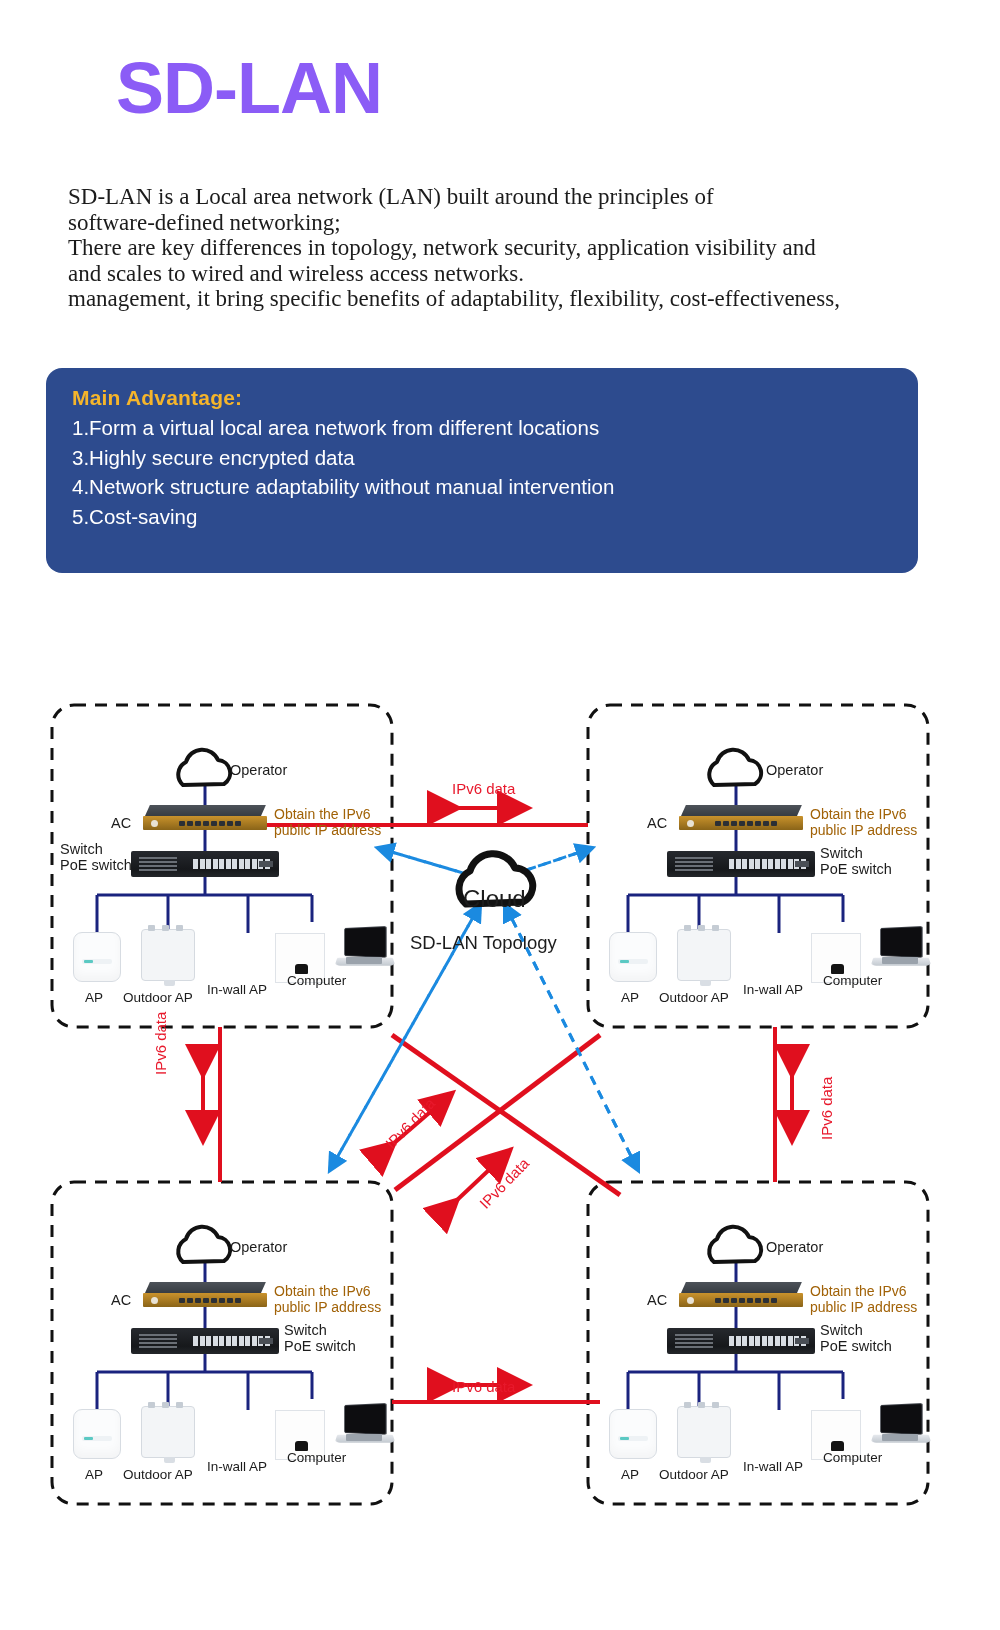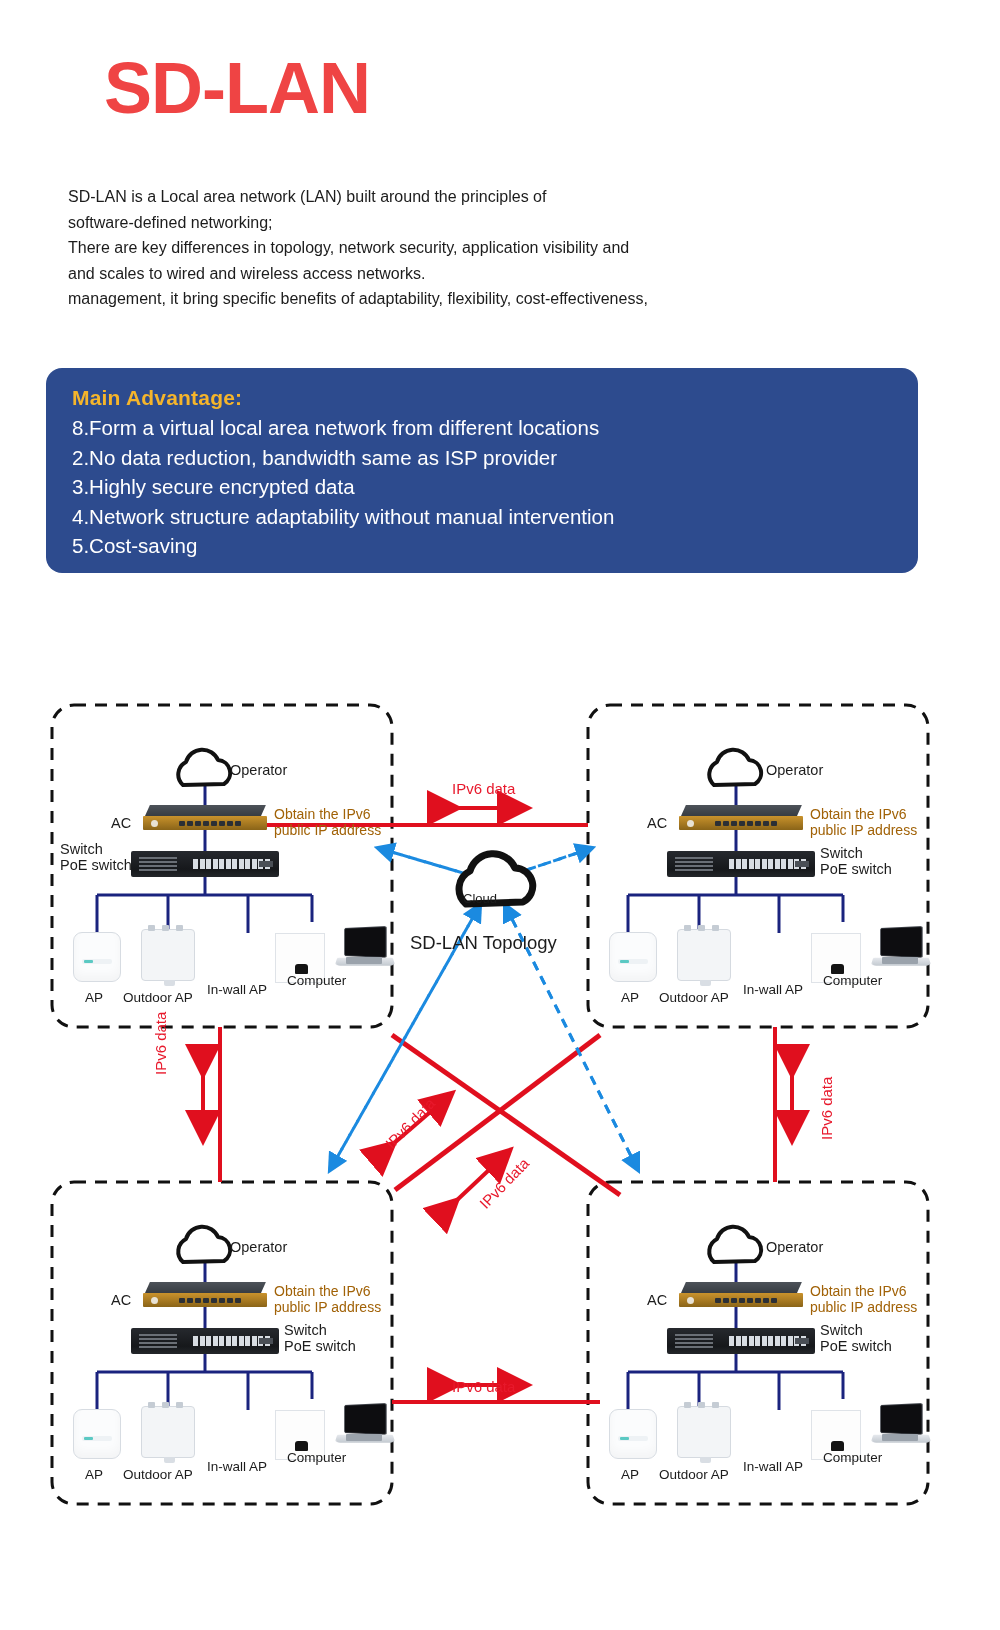"SD-LAN" .title { color: #ef4444 -> #8b5cf6; left: 104px -> 116px }
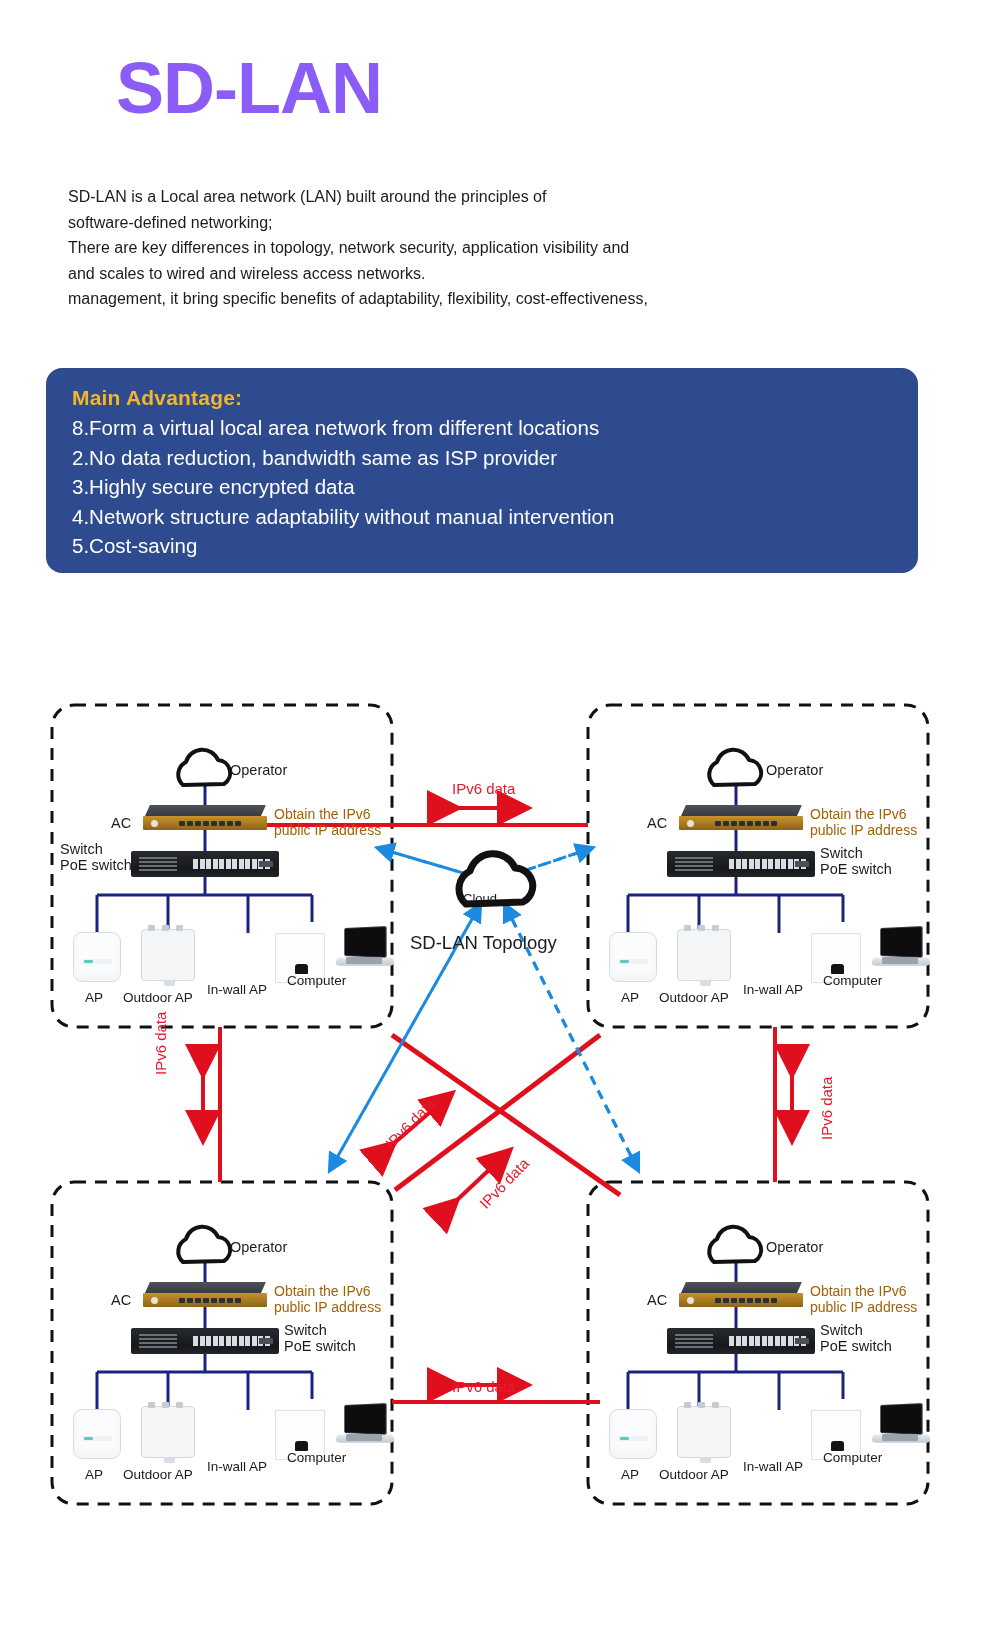"SD-LAN is a Local area" .intro { font-family: none -> Liberation Serif, serif; font-size: 16px -> 23px }
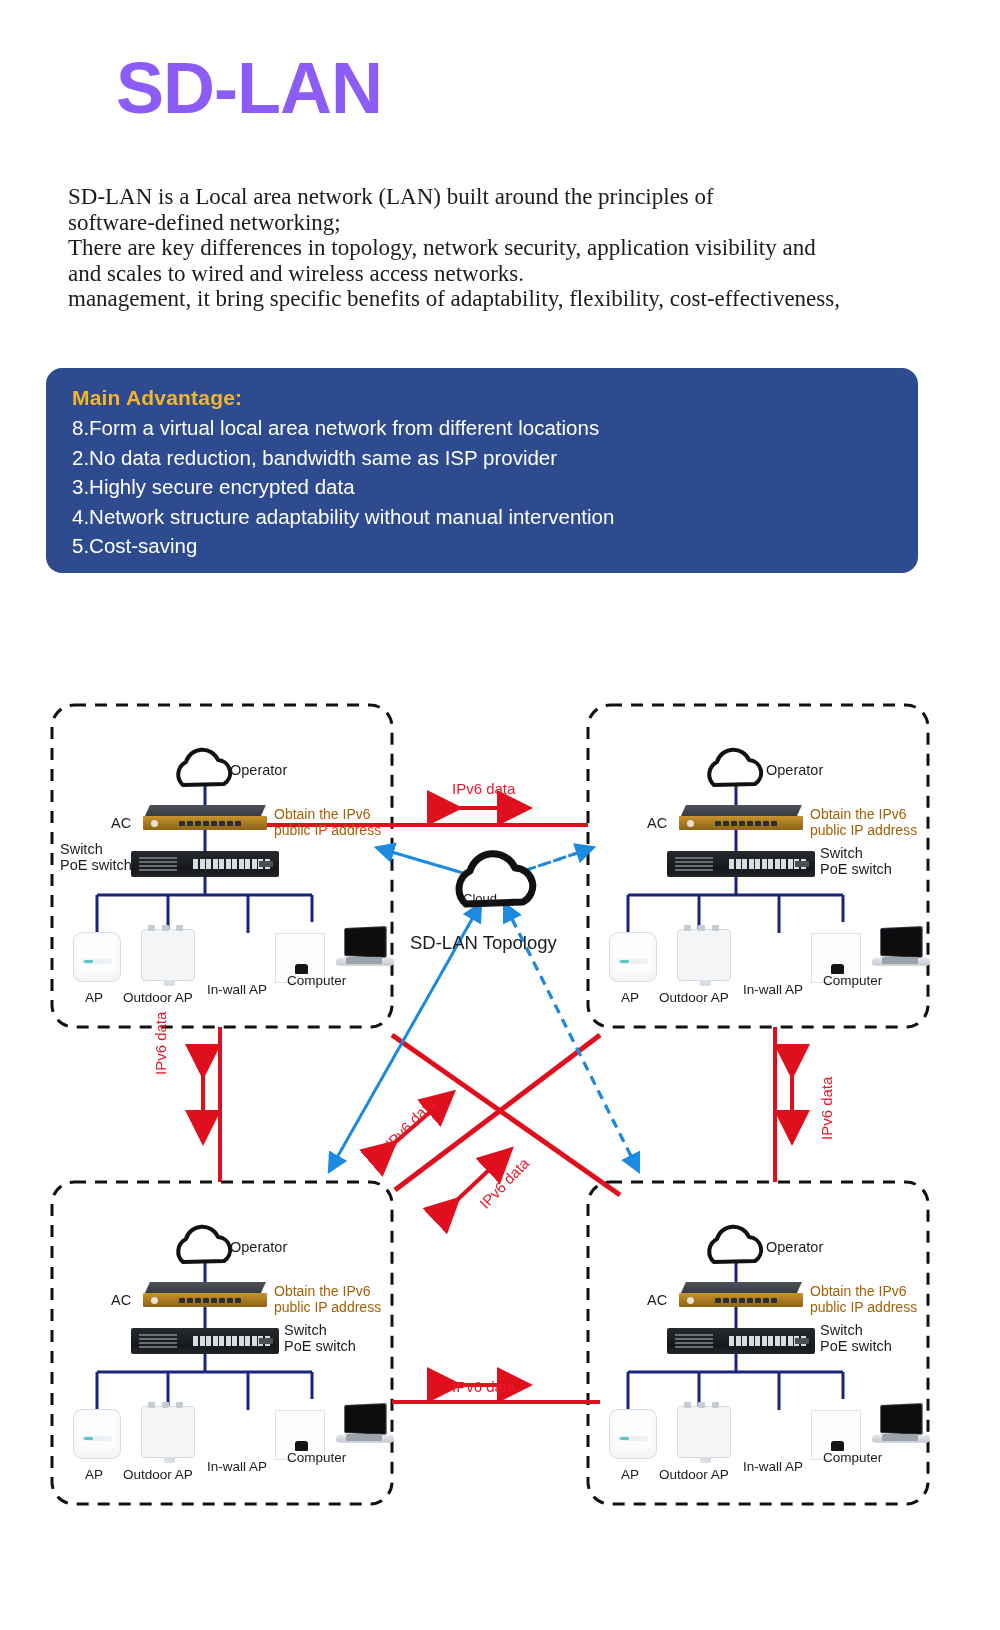"8.Form a virtual local area" div.adv-item { text: 8.Form -> 1.Form }
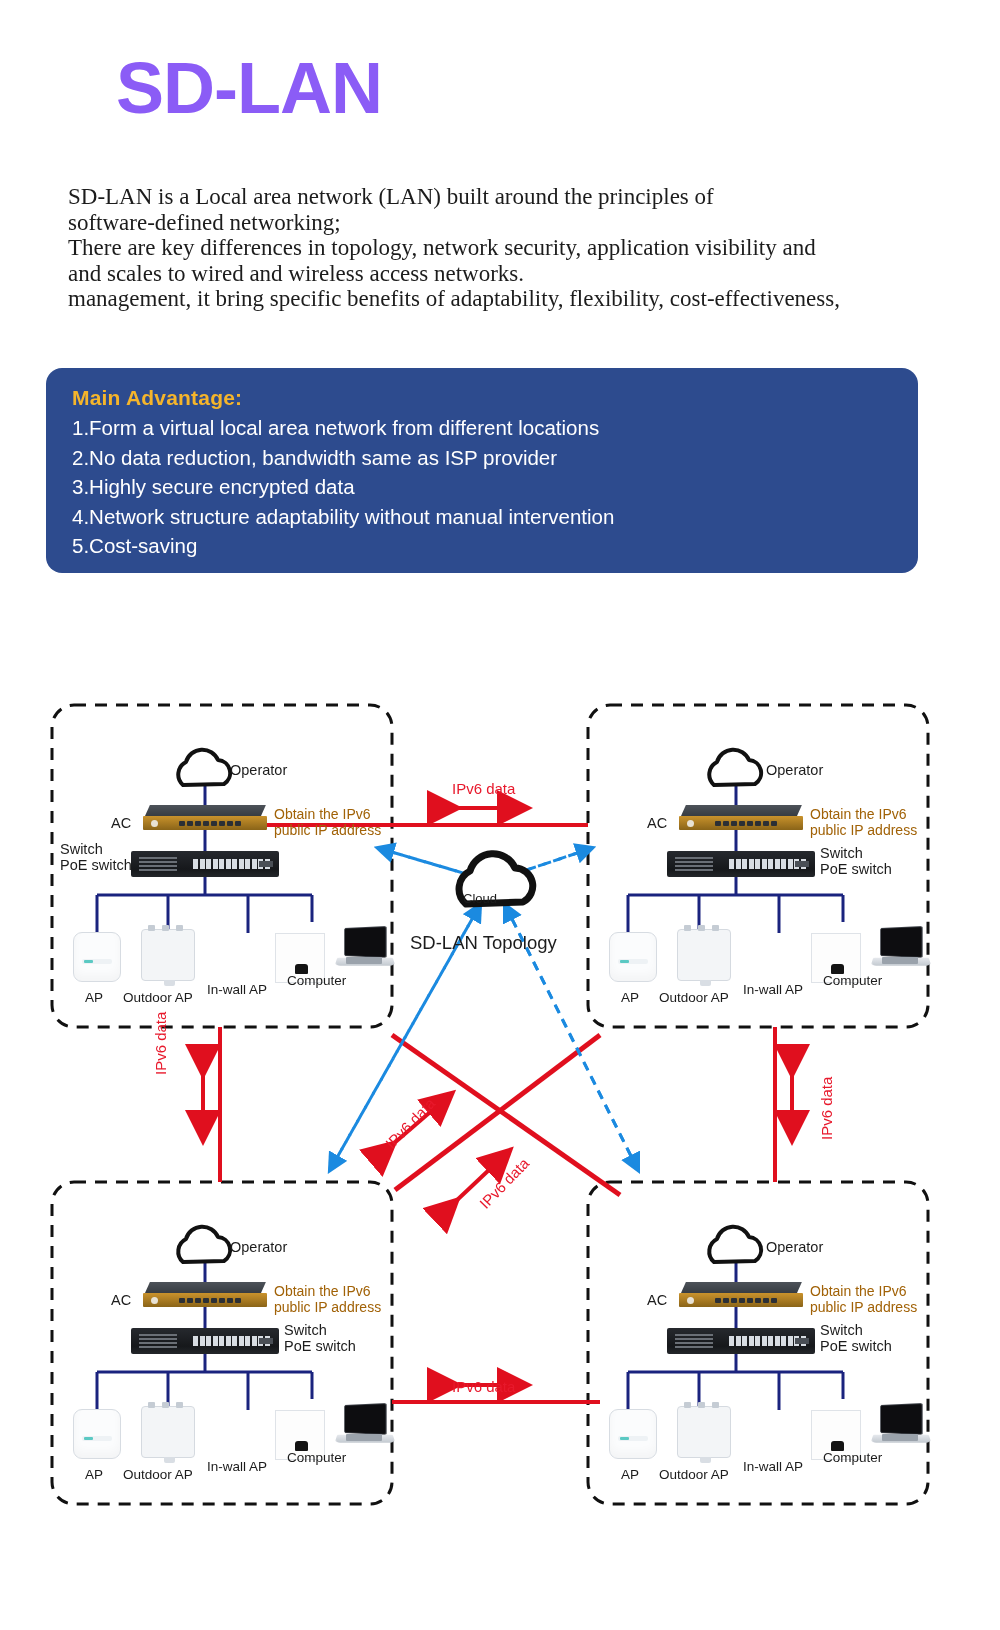"2.No data reduction, bandwidth same" div.adv-item { html: <div>2.No data reduction, bandwidth same as ISP provider</div> -> none }
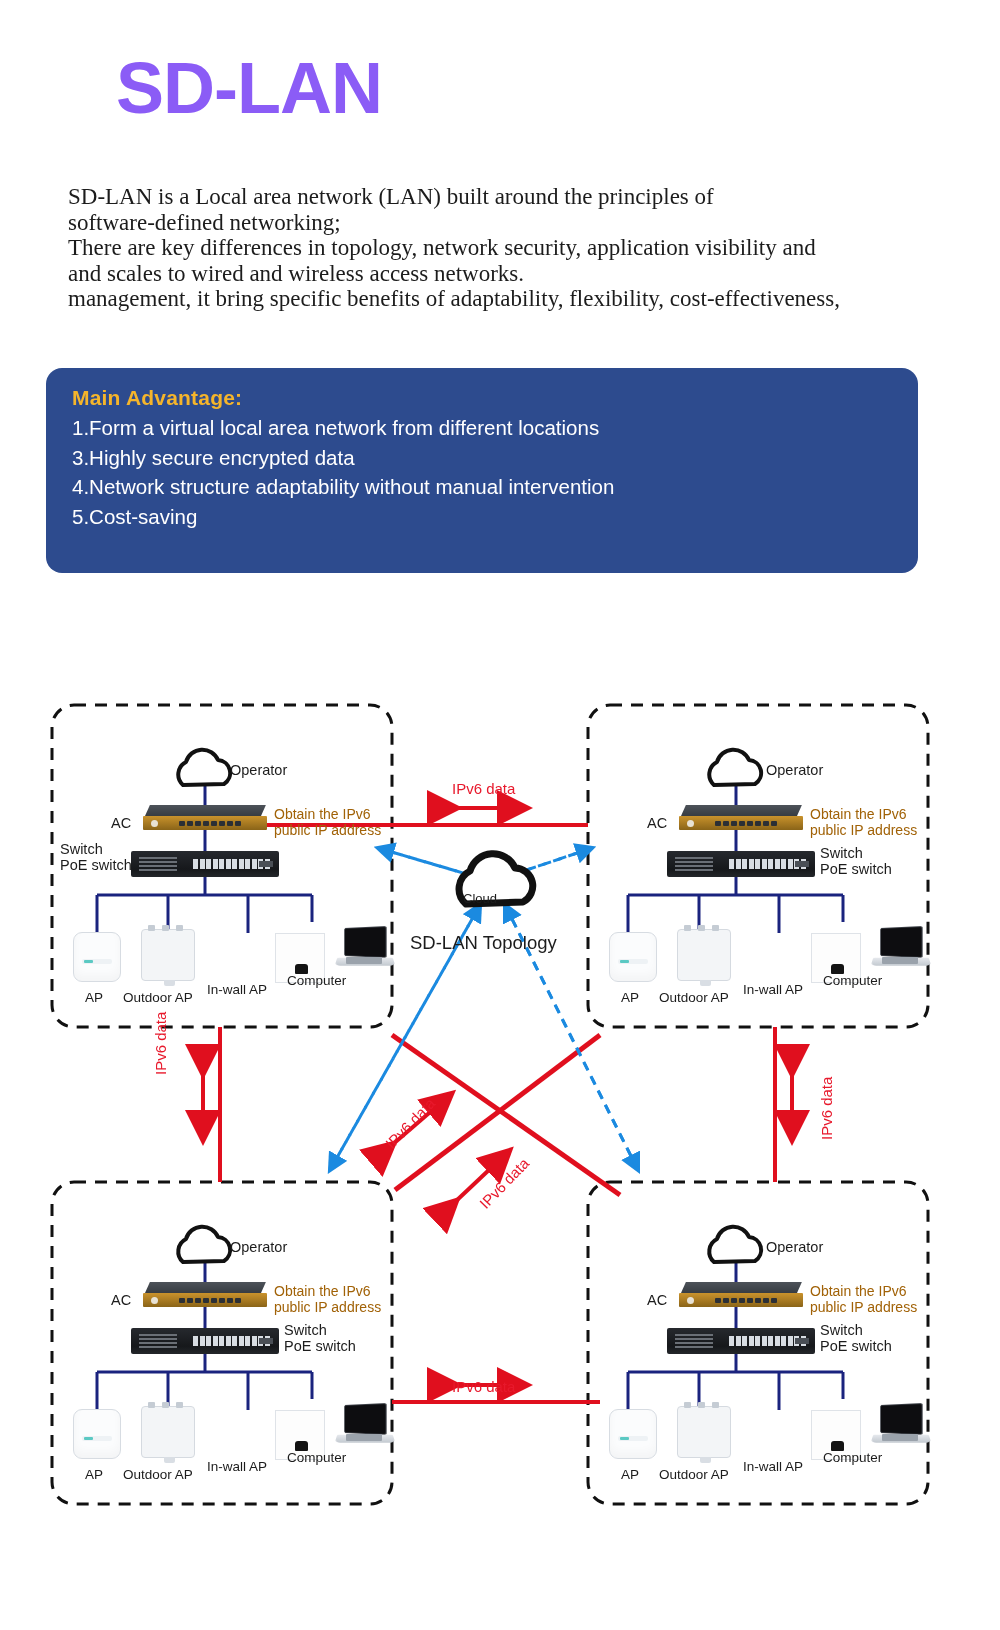"Cloud" div.lbl { font-size: 13px -> 24px; top: 201px -> 195px }
